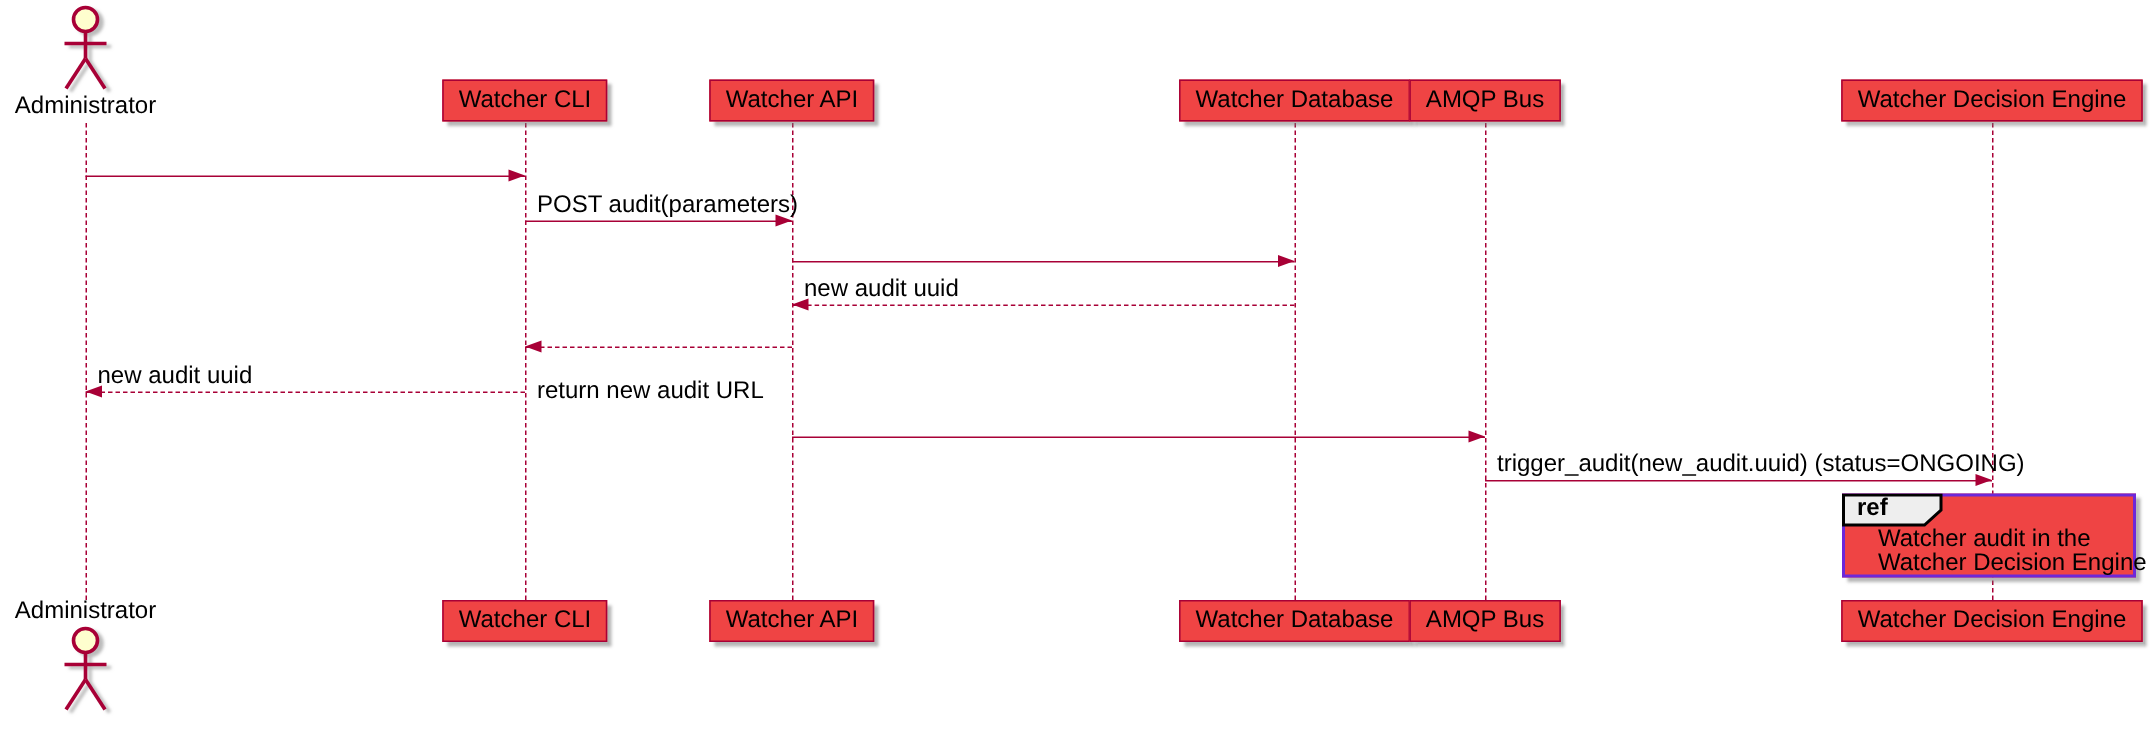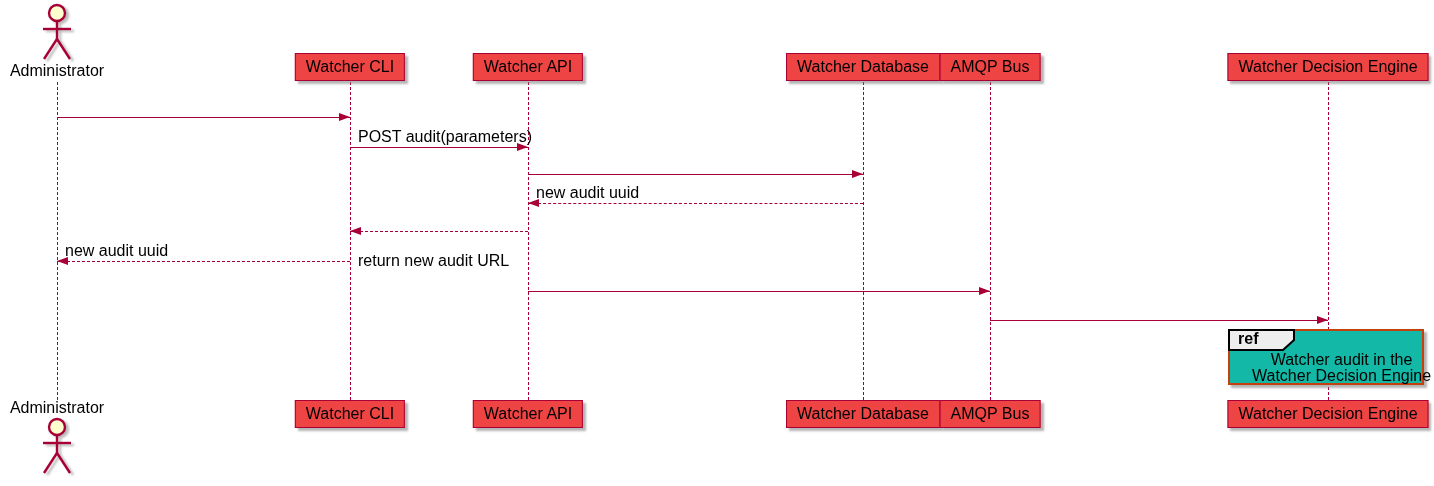"trigger_audit(new_audit.uuid)" div.msg-label { html: none -> <div>trigger_audit(new_audit.uuid) (status=ONGOING)</div> }
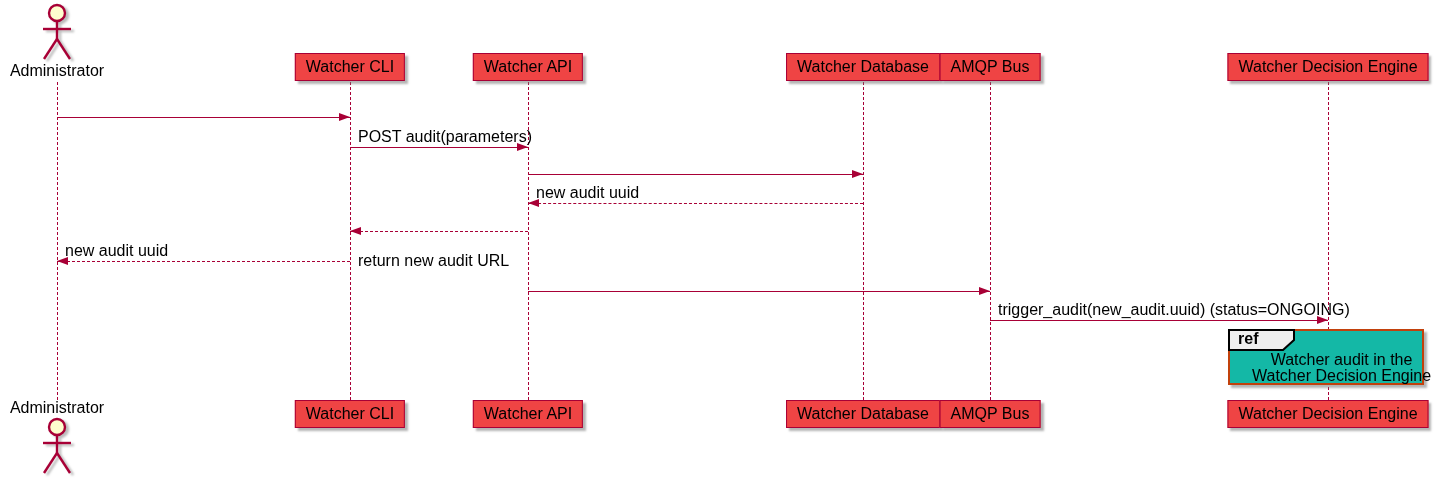"ref" .ref-box { background: #14b8a6 -> #ef4444; border: 2px solid #c2410c -> 2px solid #6d28d9; text-align: center -> none }
